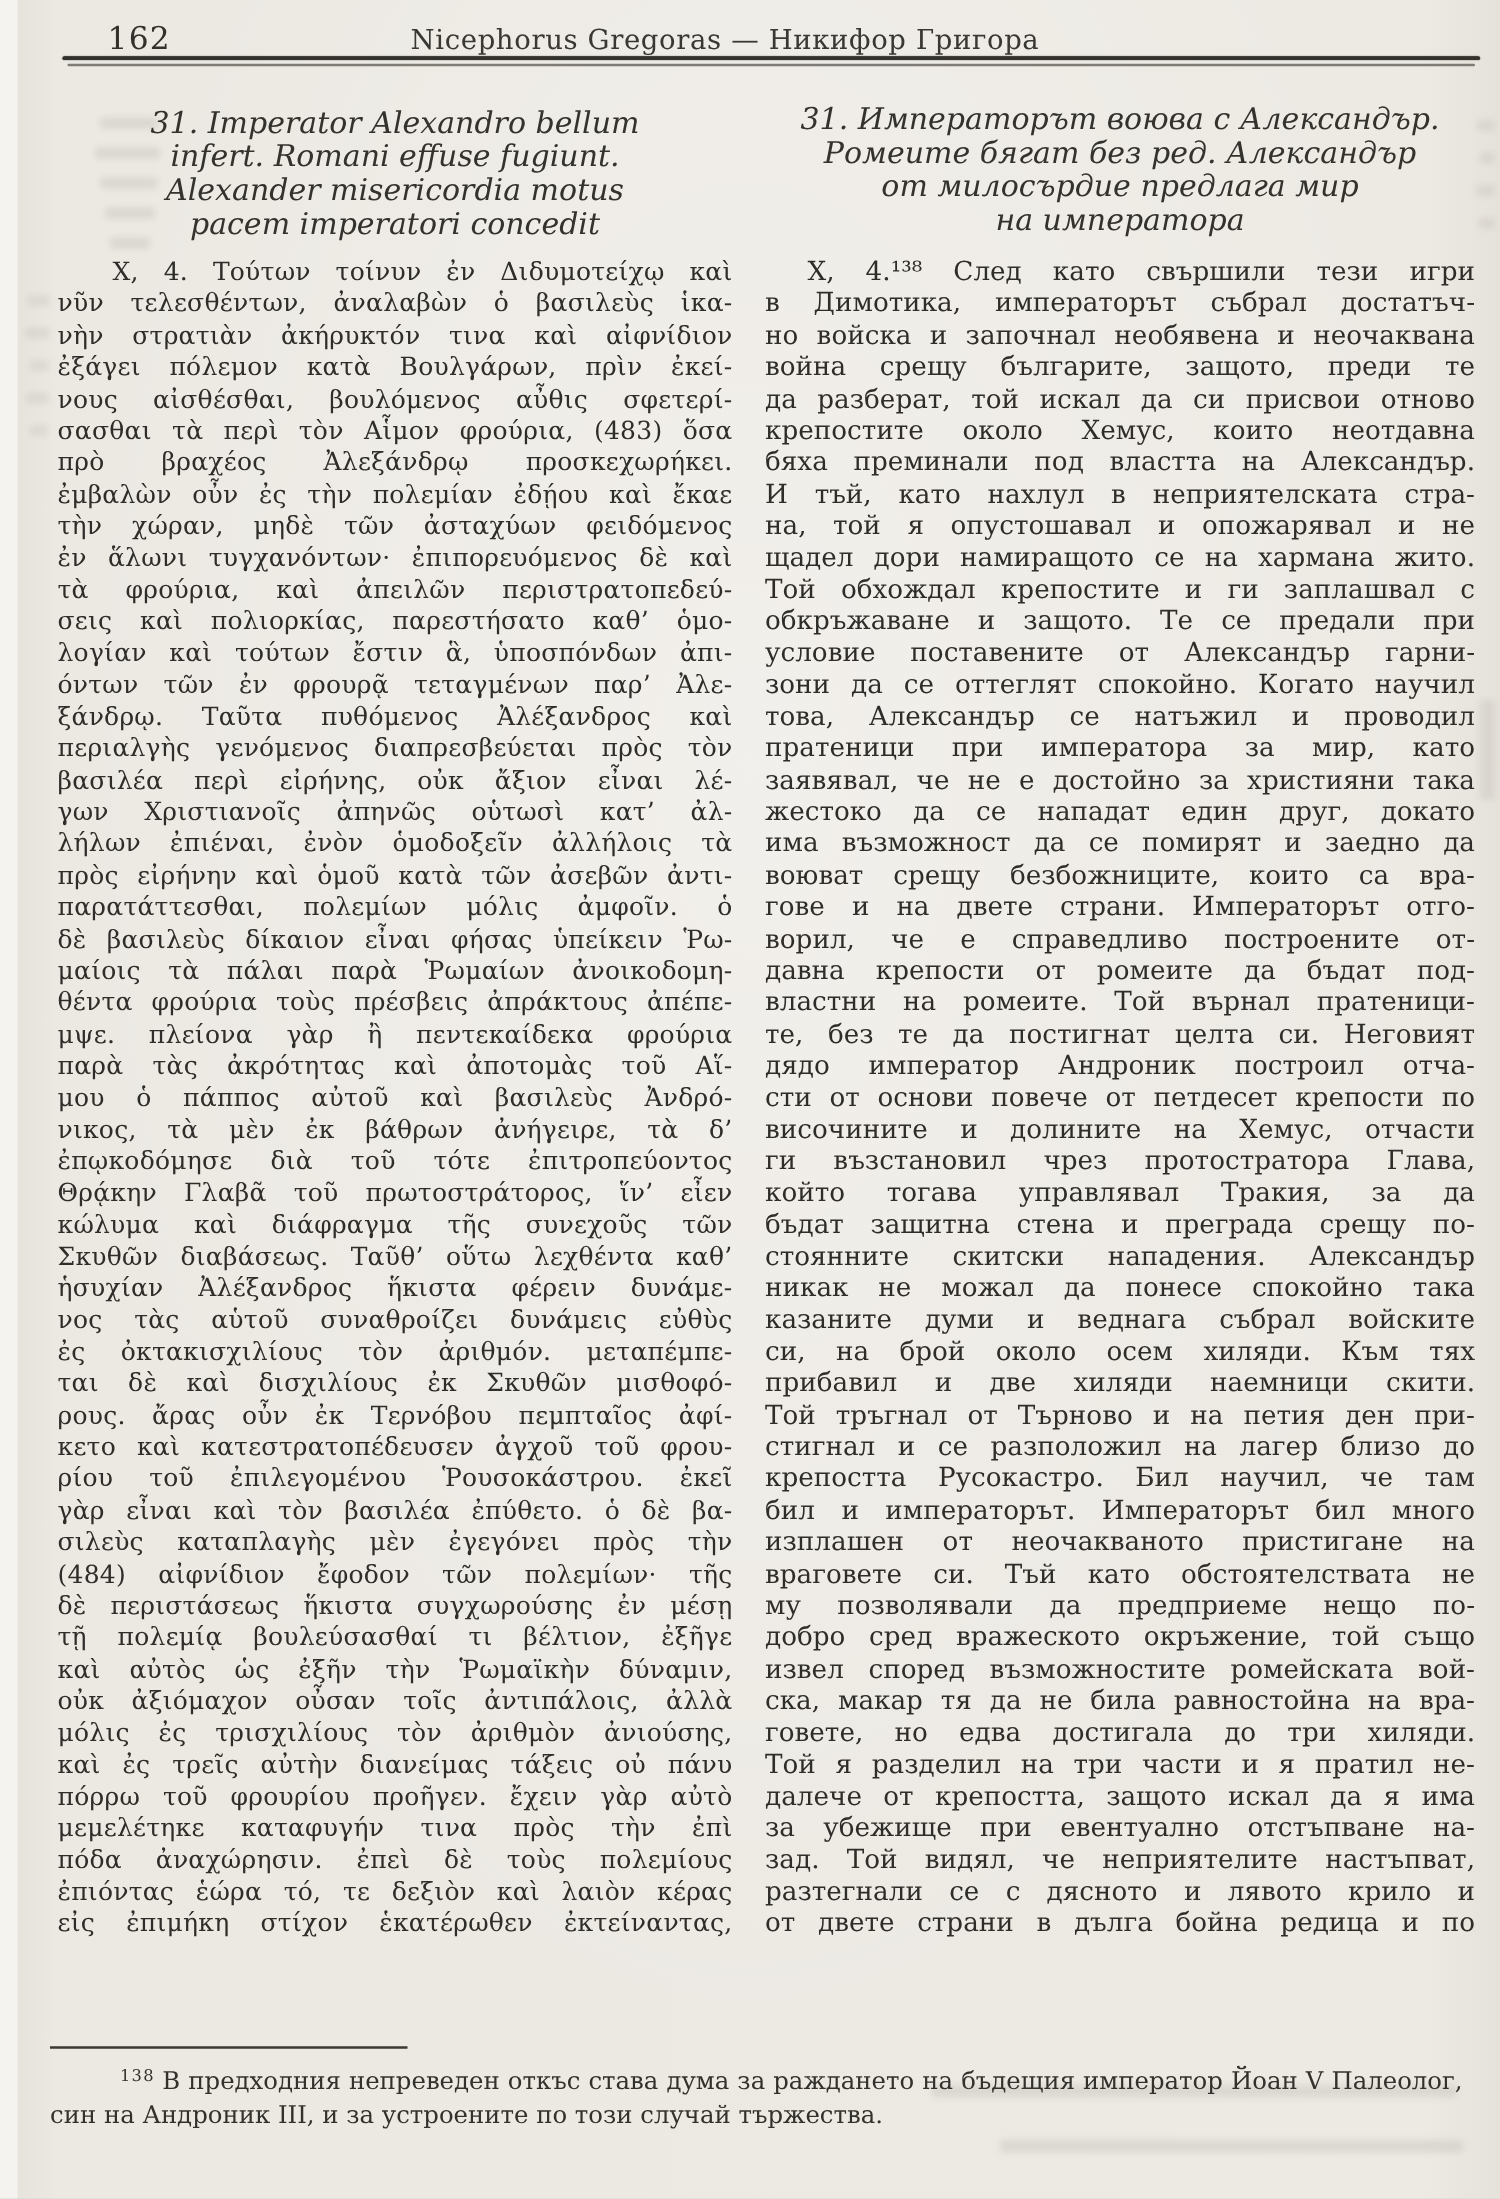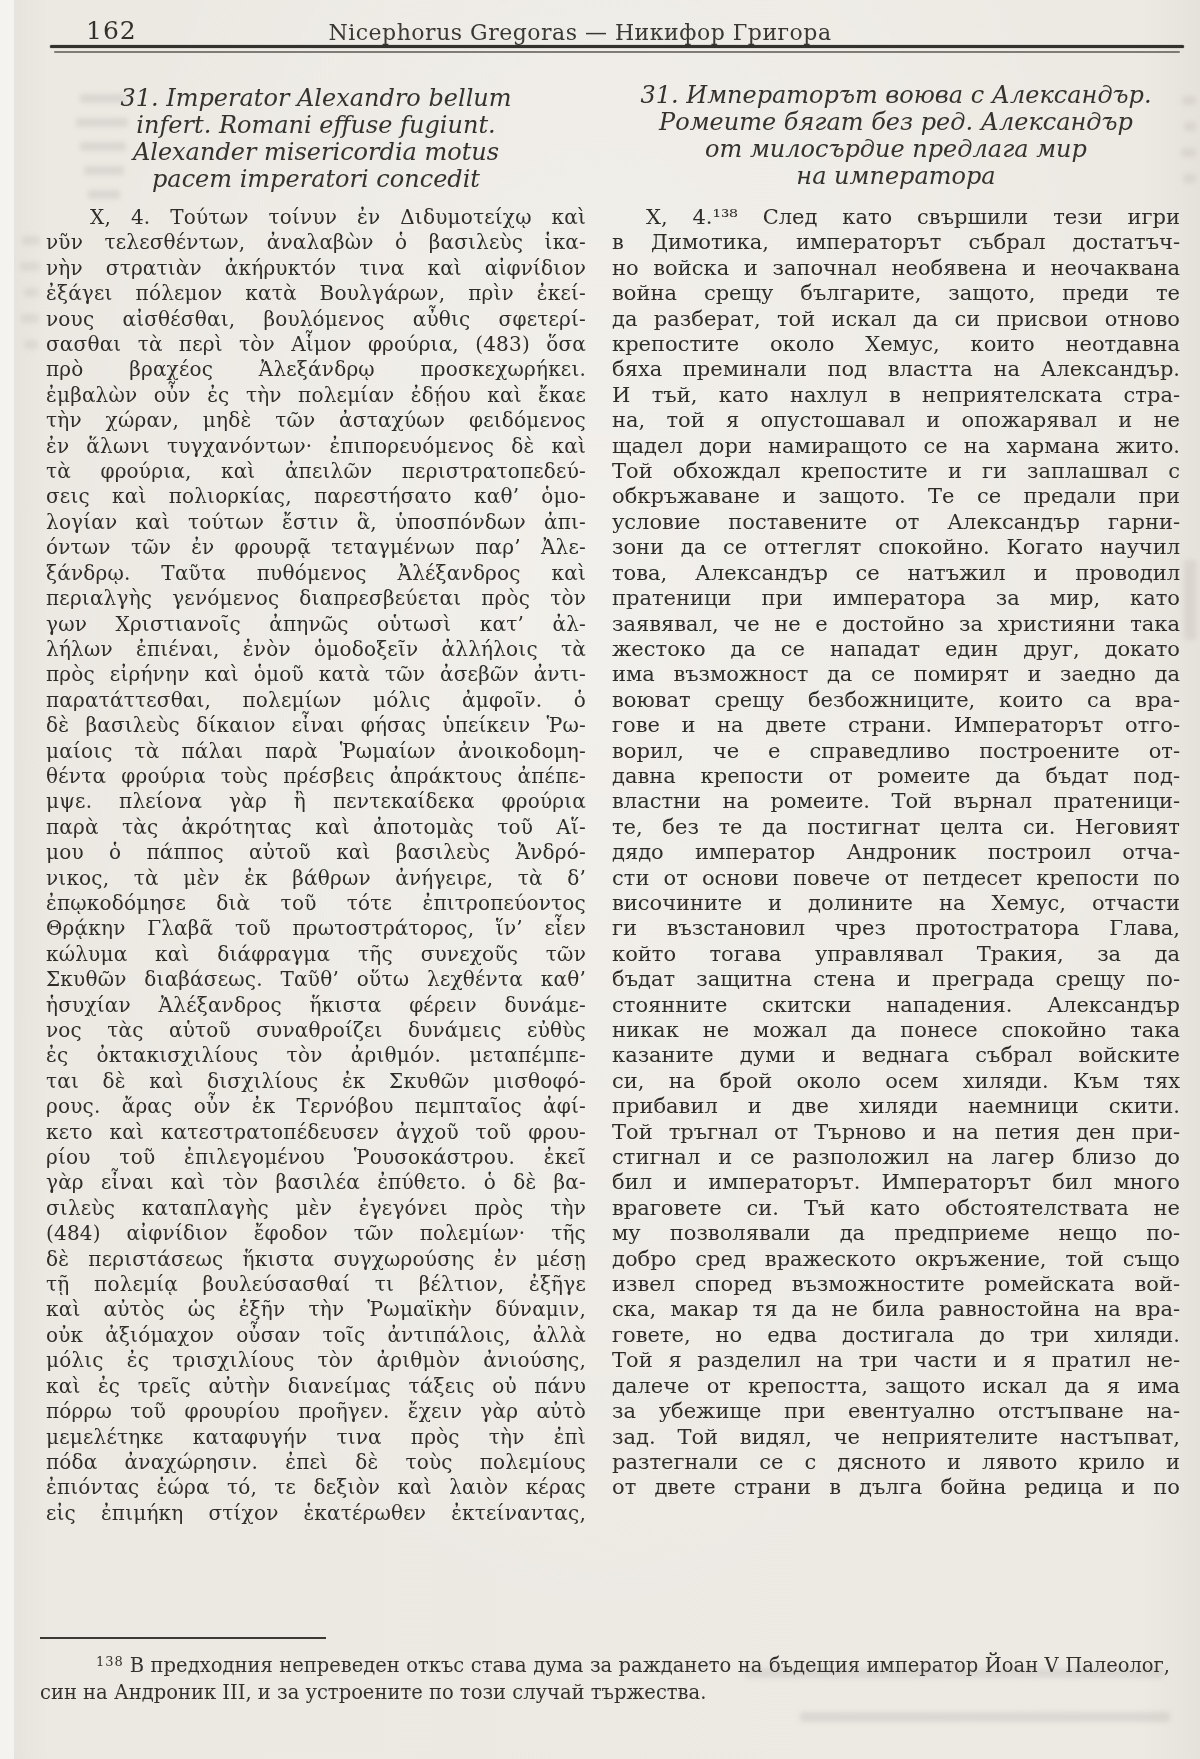"βασιλέα περὶ εἰρήνης, οὐκ ἄξιον" div.line { html: none -> <div>βασιλέα περὶ εἰρήνης, οὐκ ἄξιον εἶναι λέ-</div> }
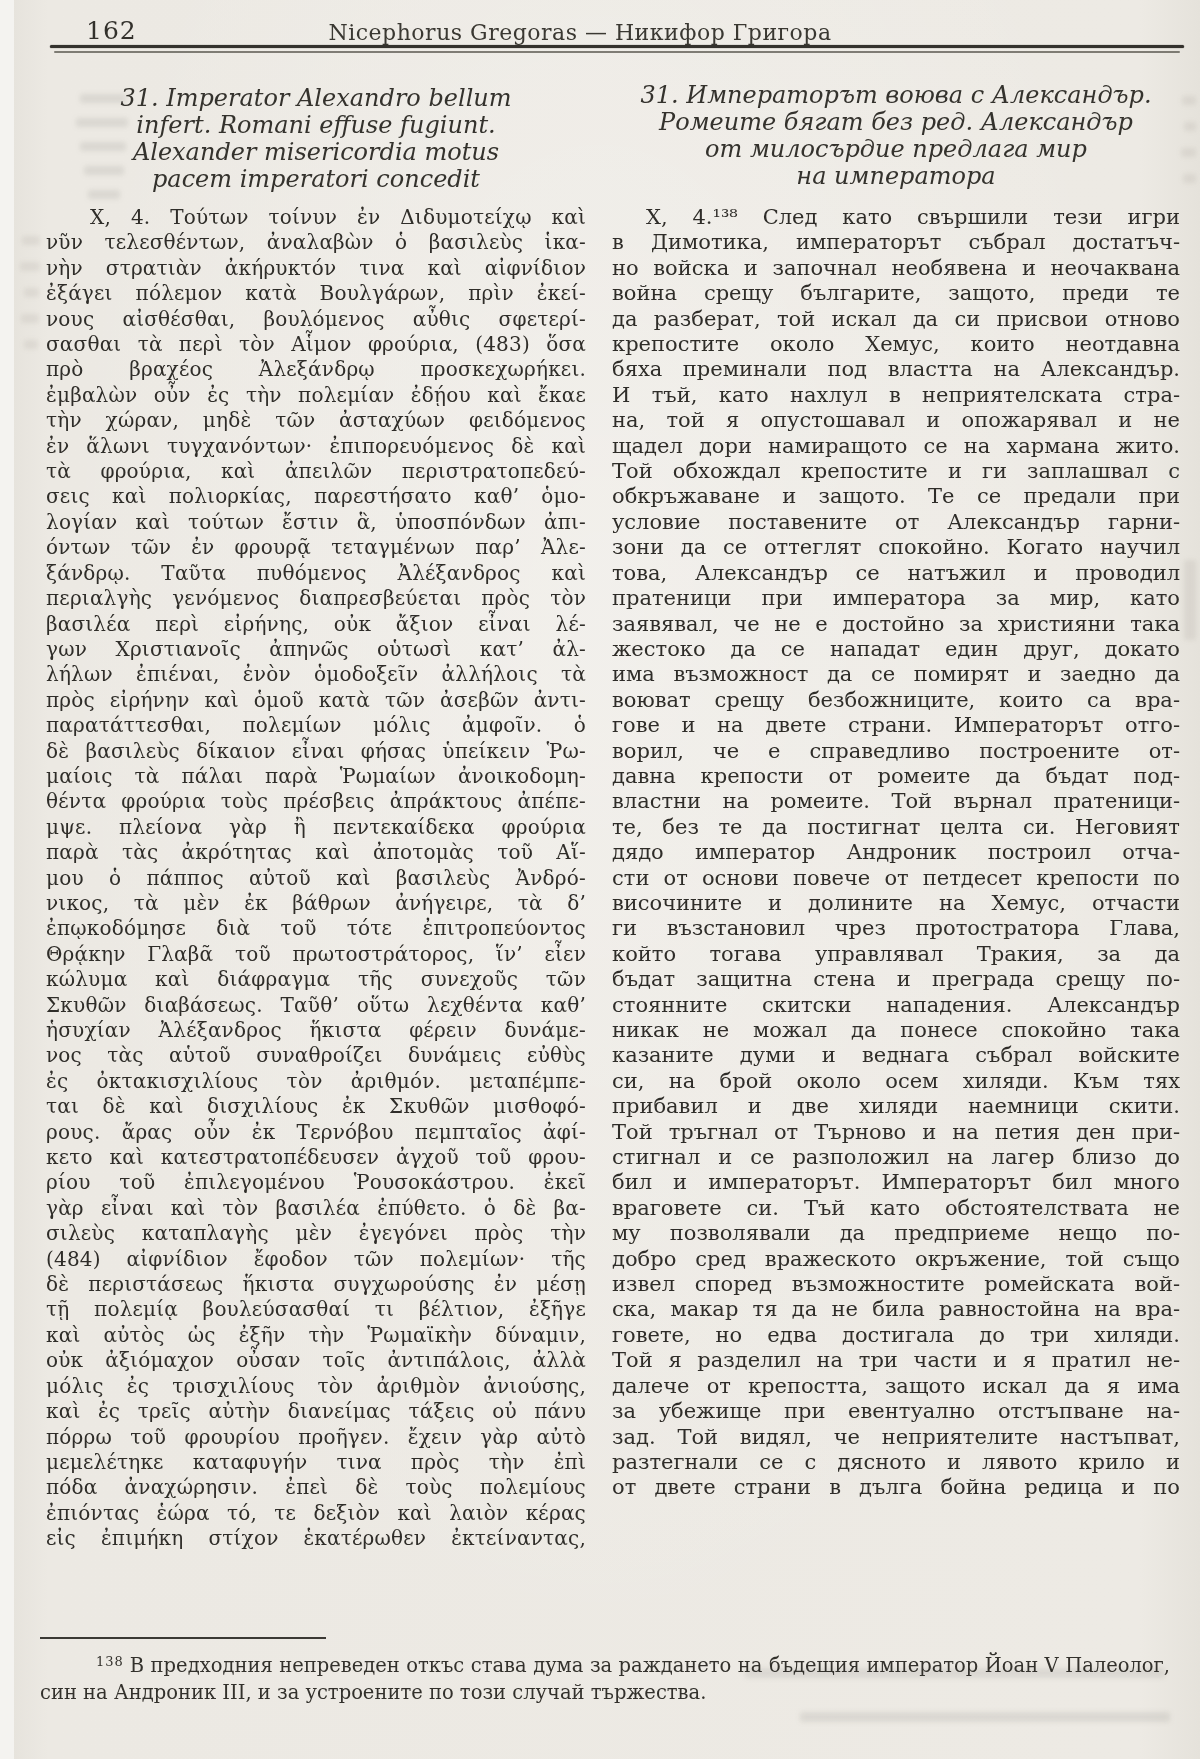"крепостта Русокастро. Бил научил, че" div.line { html: none -> <div>крепостта Русокастро. Бил научил, че там</div> }
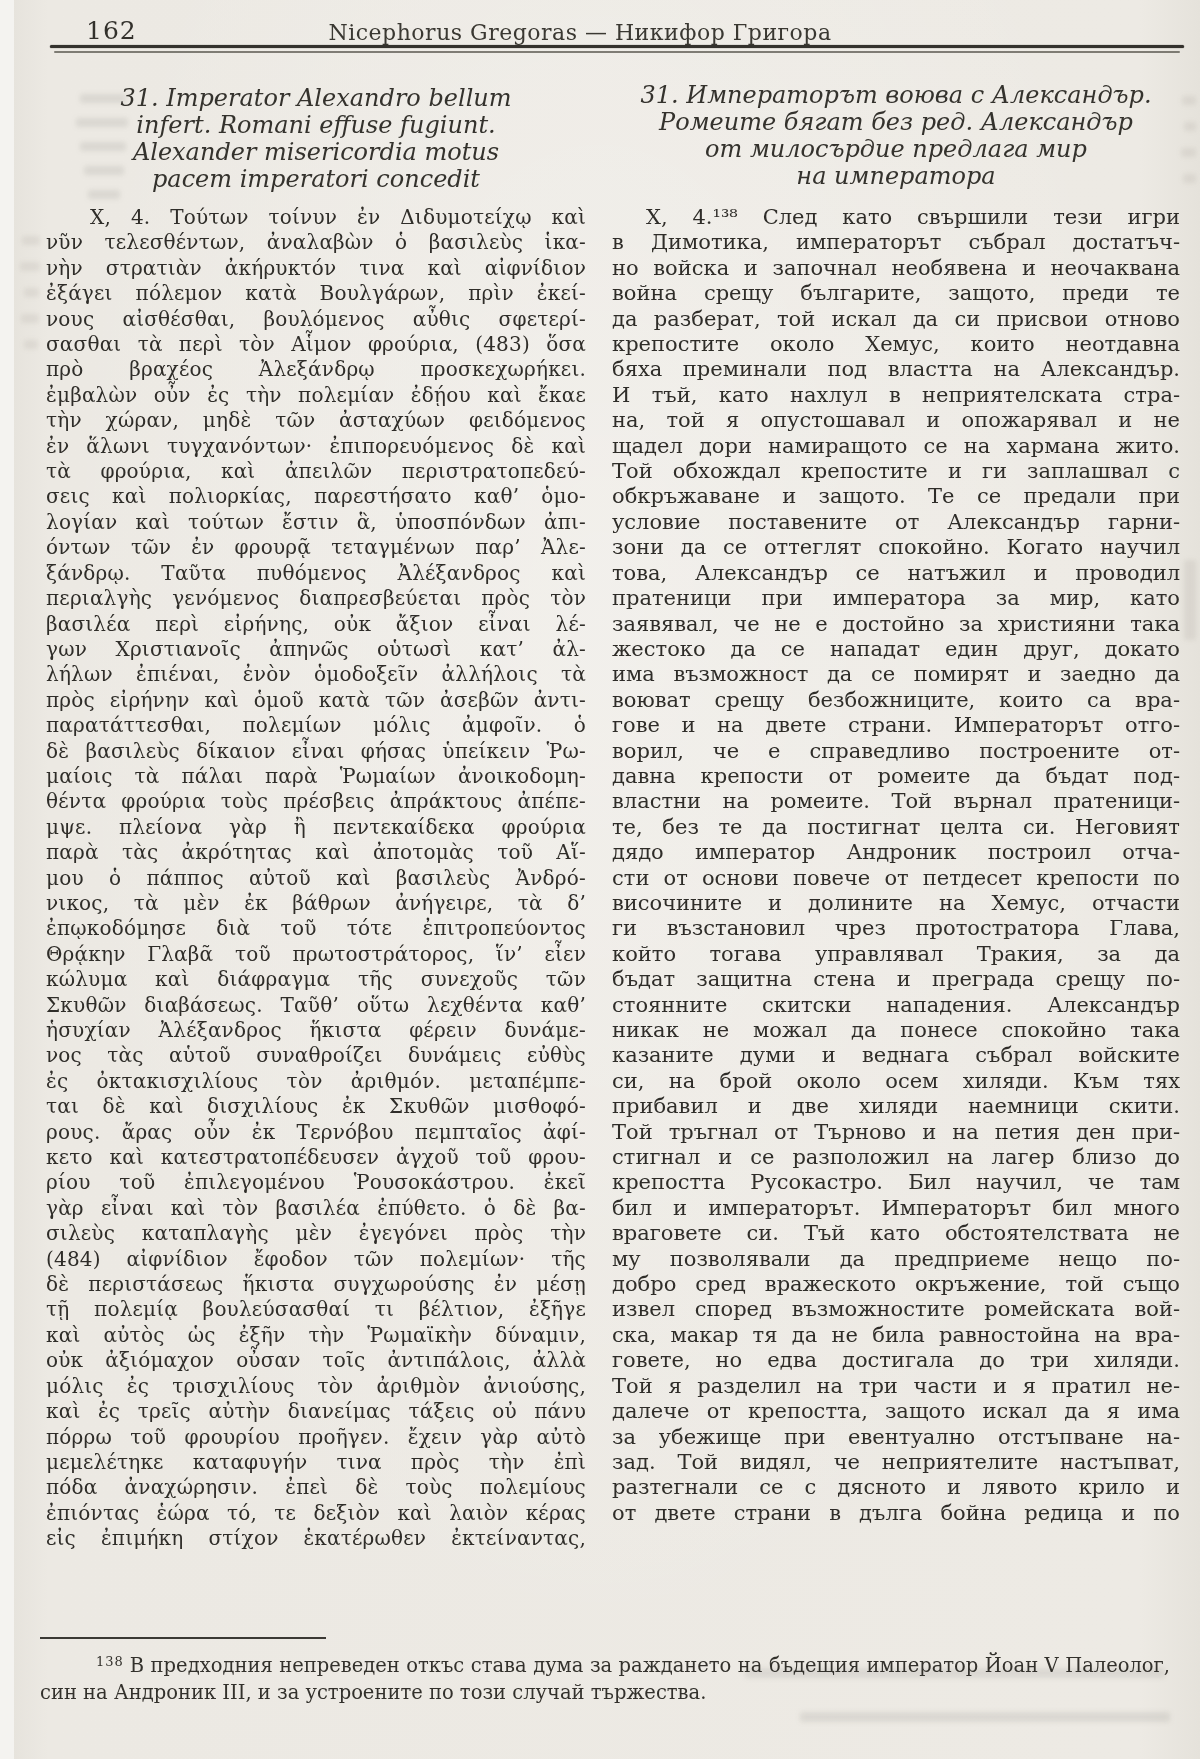"изплашен от неочакваното пристигане на" div.line { html: none -> <div>изплашен от неочакваното пристигане на</div> }
